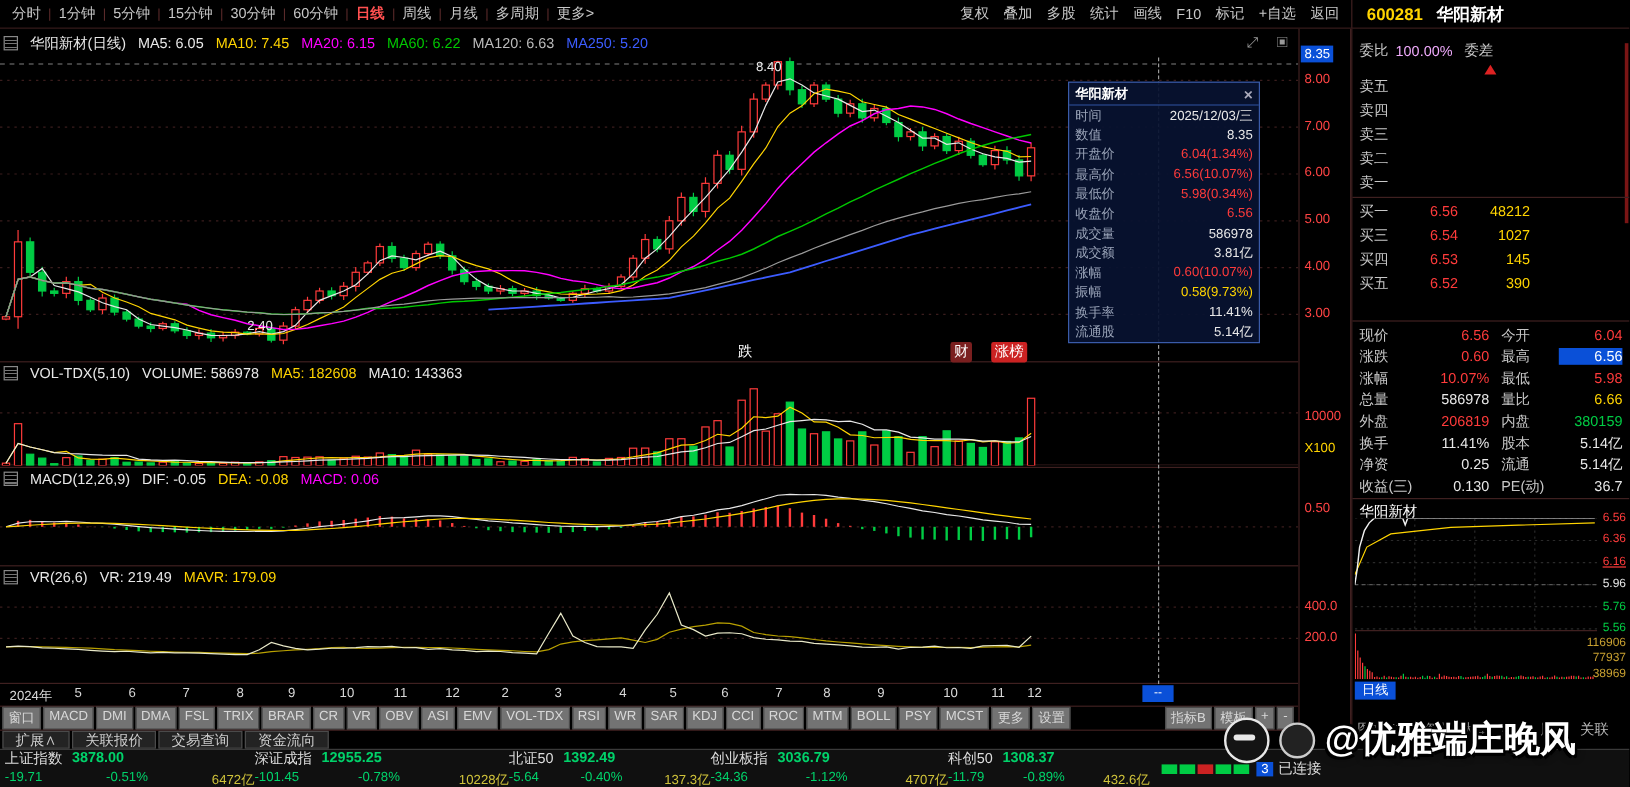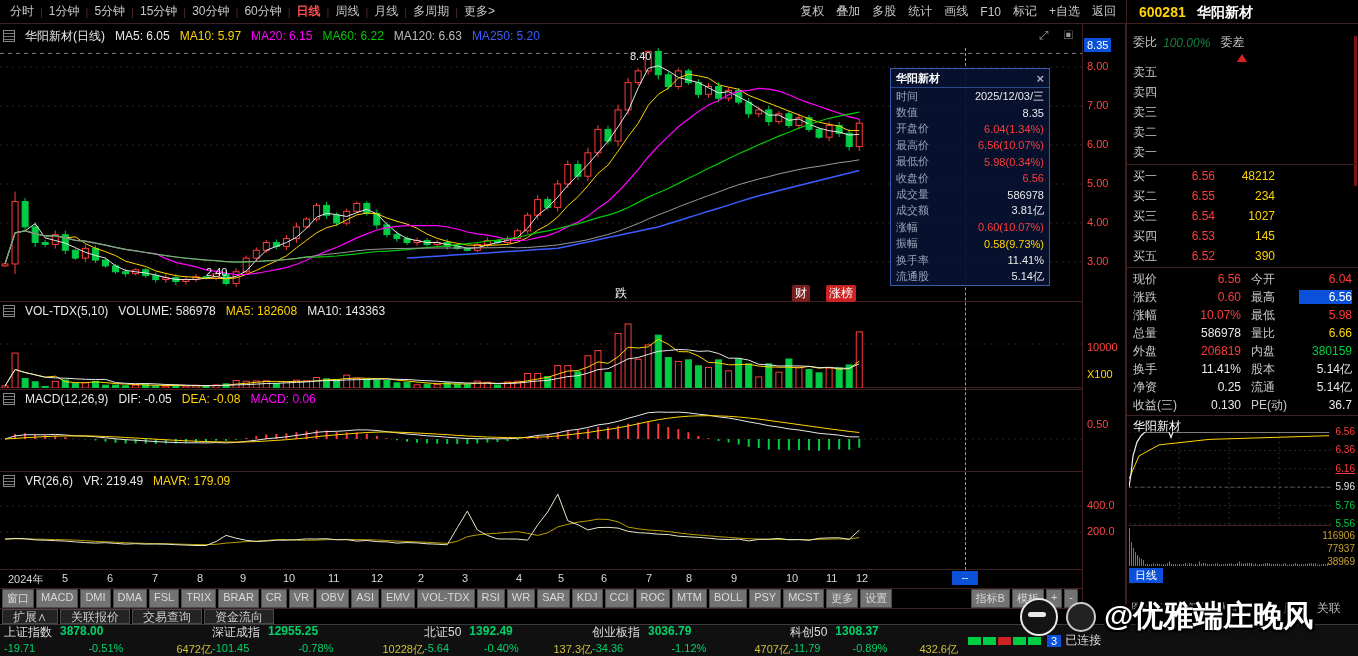"MA10: 5.97" span.ma-lbl { text: 5.97 -> 7.45 }
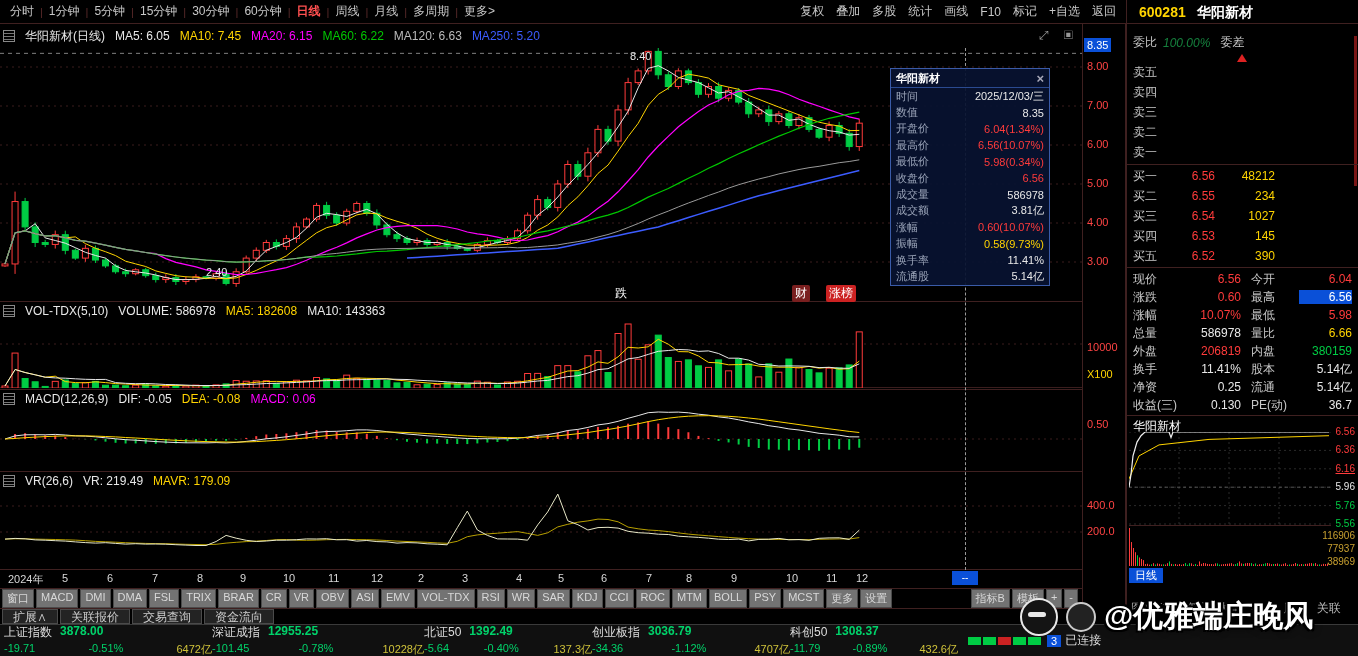"100.00%" .weibi-row .wv { color: #15803d -> #f0abfc; font-style: italic -> none }
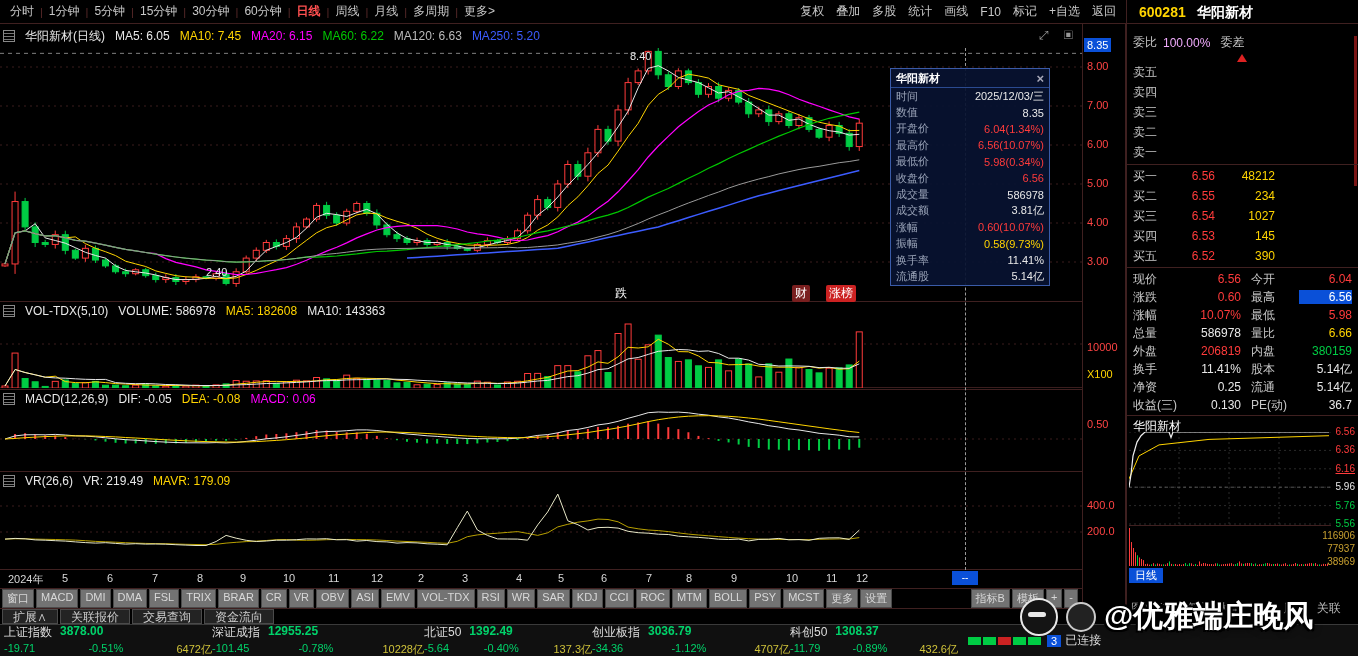"买二" div.ob-row { html: <div> <span>买二</span> <span>6.55</span> <span>234</span> </div> -> none }
